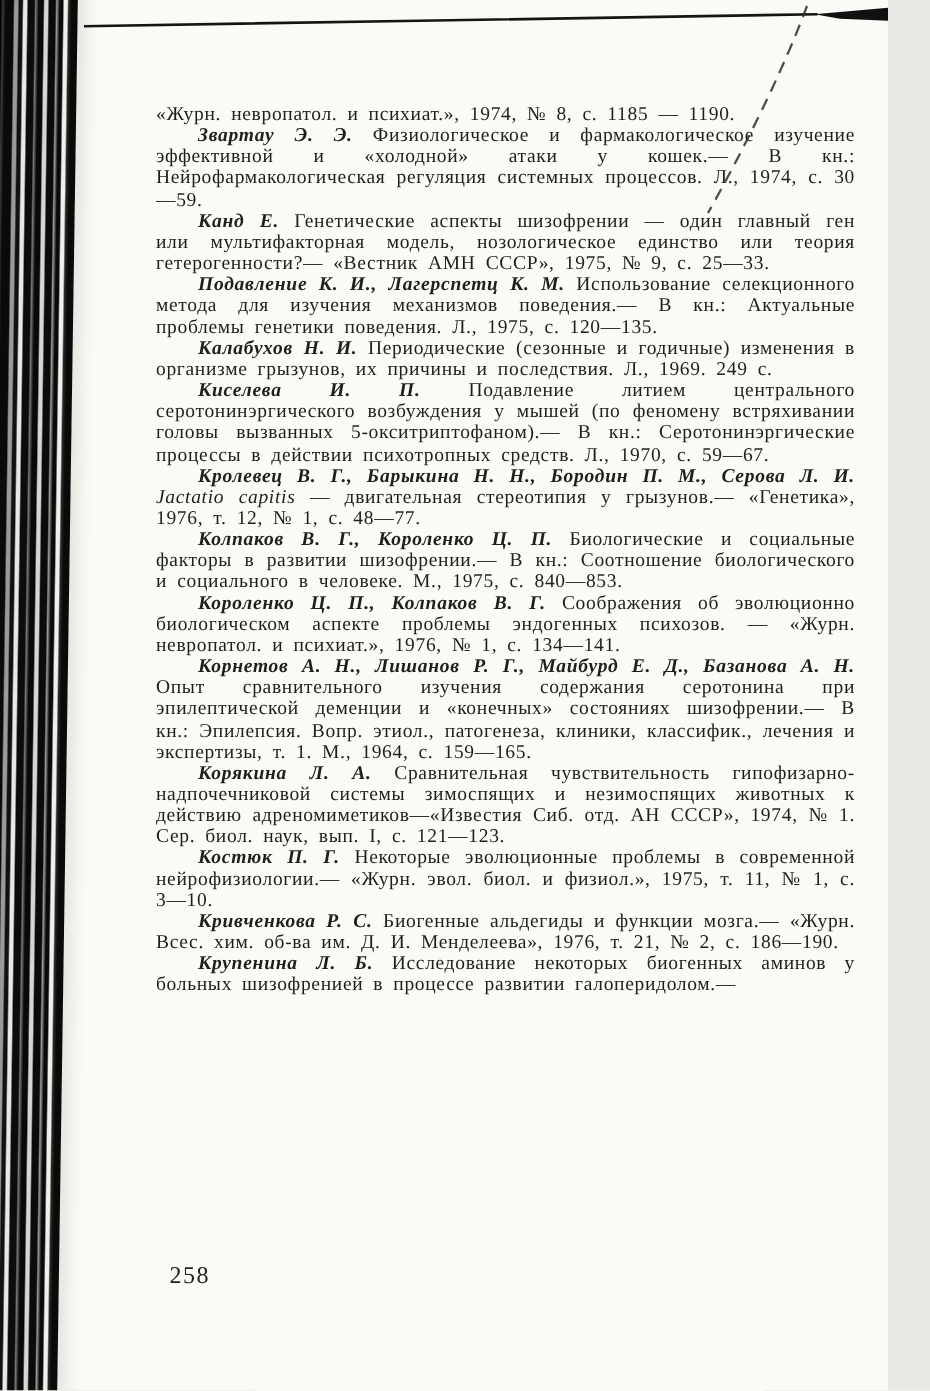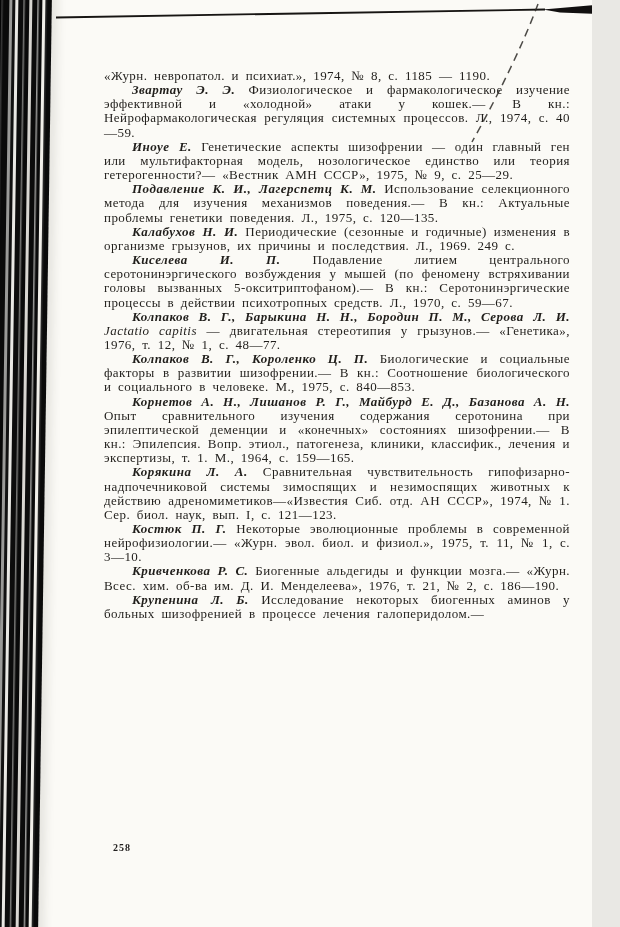"Физиологическое и фармакологическое" span { text: 40 -> 30 }
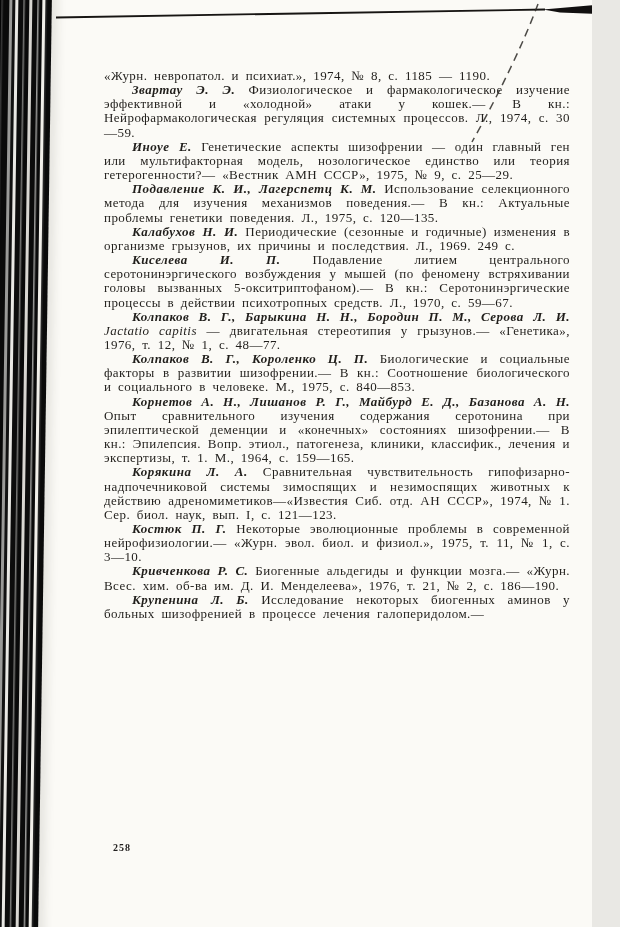"Иноуе Е." b { text: Иноуе -> Канд }
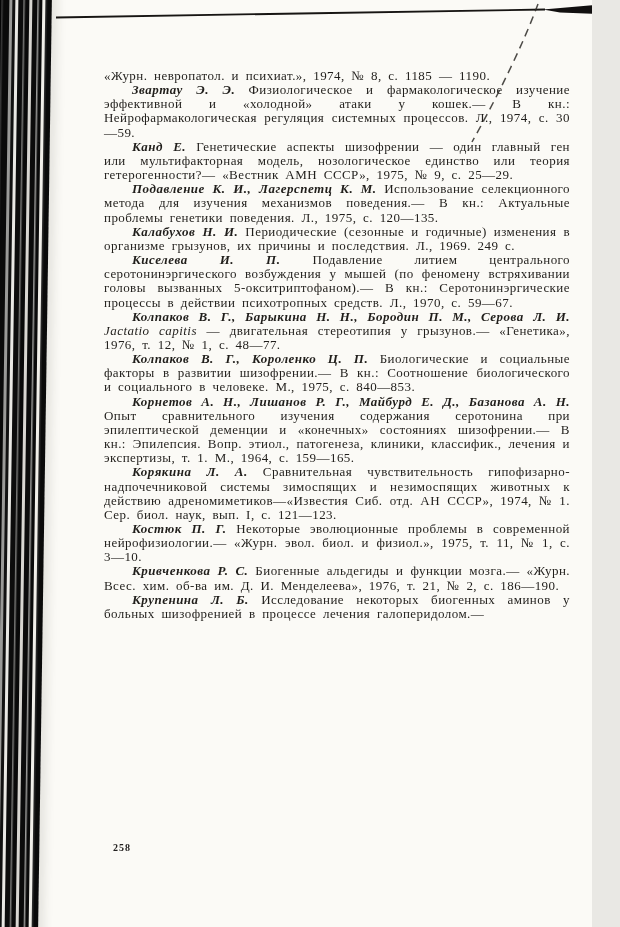"Генетические аспекты шизофрении — один" span { text: 29 -> 33 }
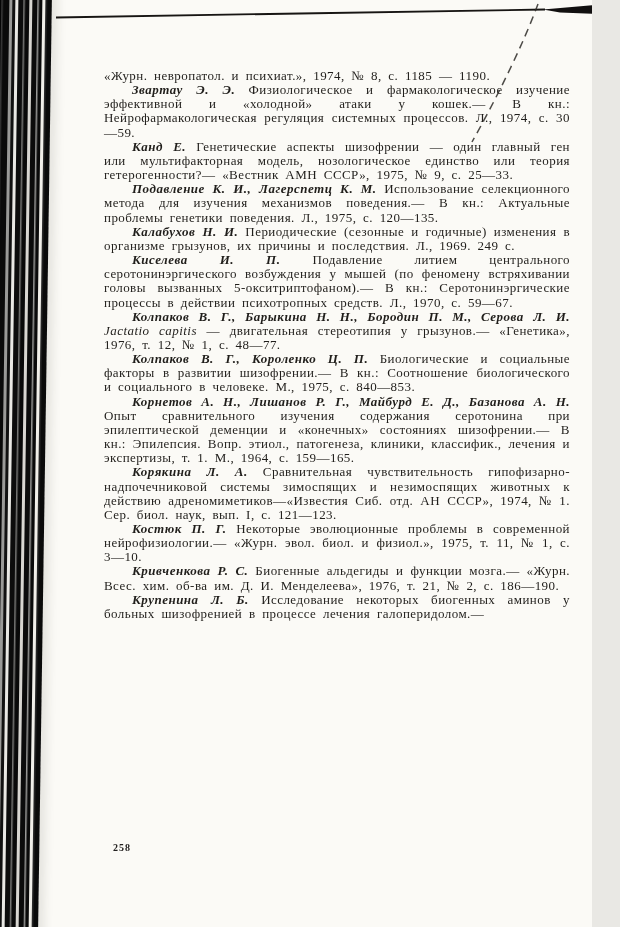"Колпаков В. Г., Барыкина Н." b { text: Колпаков -> Кролевец }
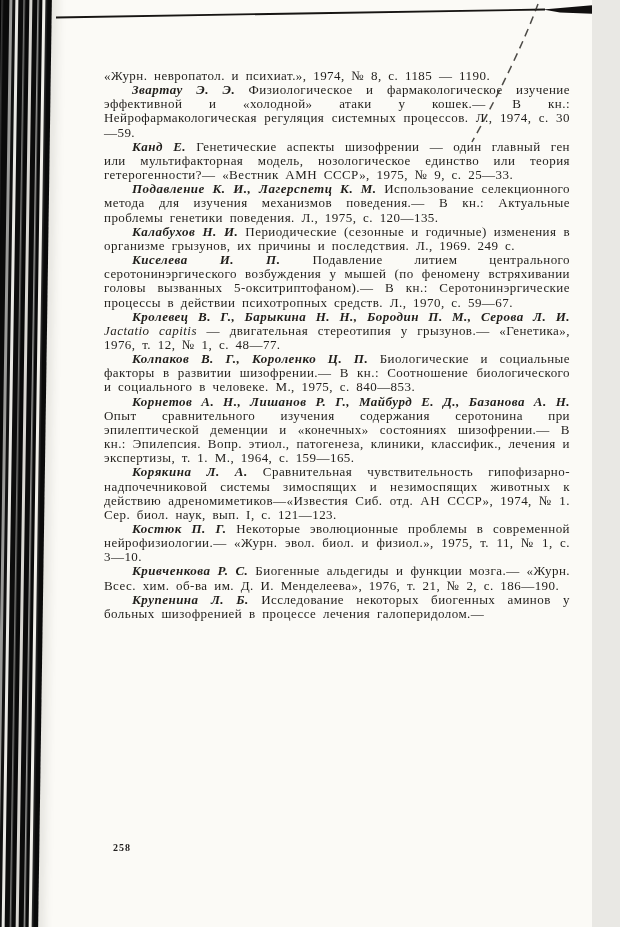"Короленко Ц. П., Колпаков В." p.entry { html: none -> <p><b>Короленко Ц. П., Колпаков В. Г.</b> <span>Соображения об эволюционно биологическом аспекте проблемы эндогенных психозов. — «Журн. невропатол. и психиат.», 1976, № 1, с. 134—141.</span></p> }
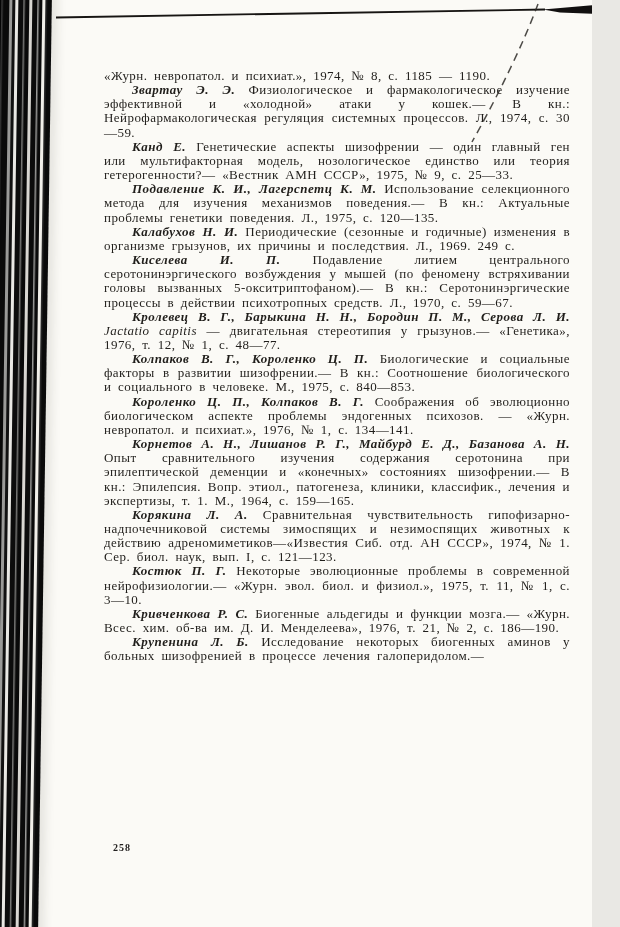"Исследование некоторых биогенных аминов" span { text: лечения -> развитии }
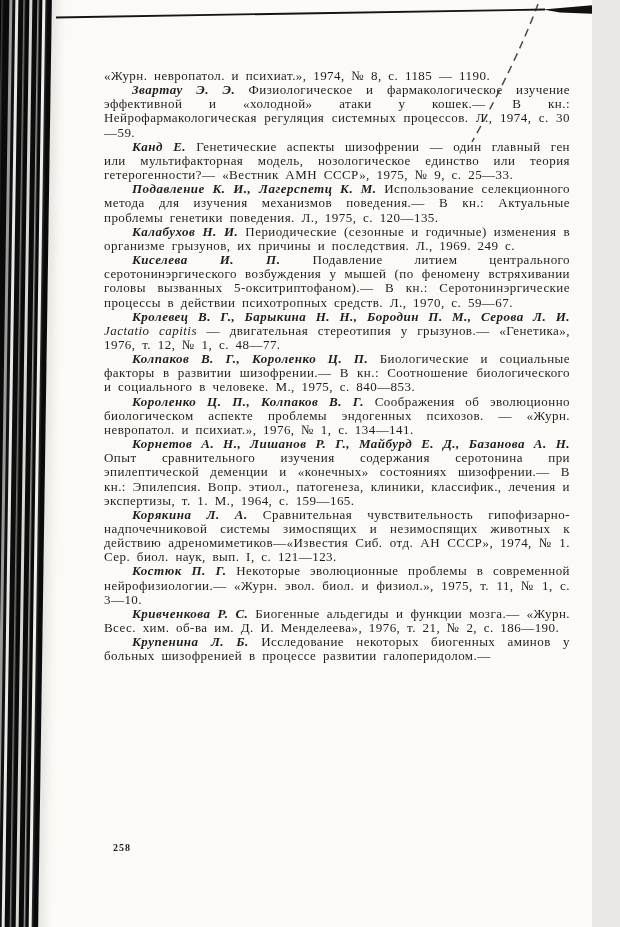"258" .pageno { font-size: 10px -> 16px; font-weight: bold -> none }
